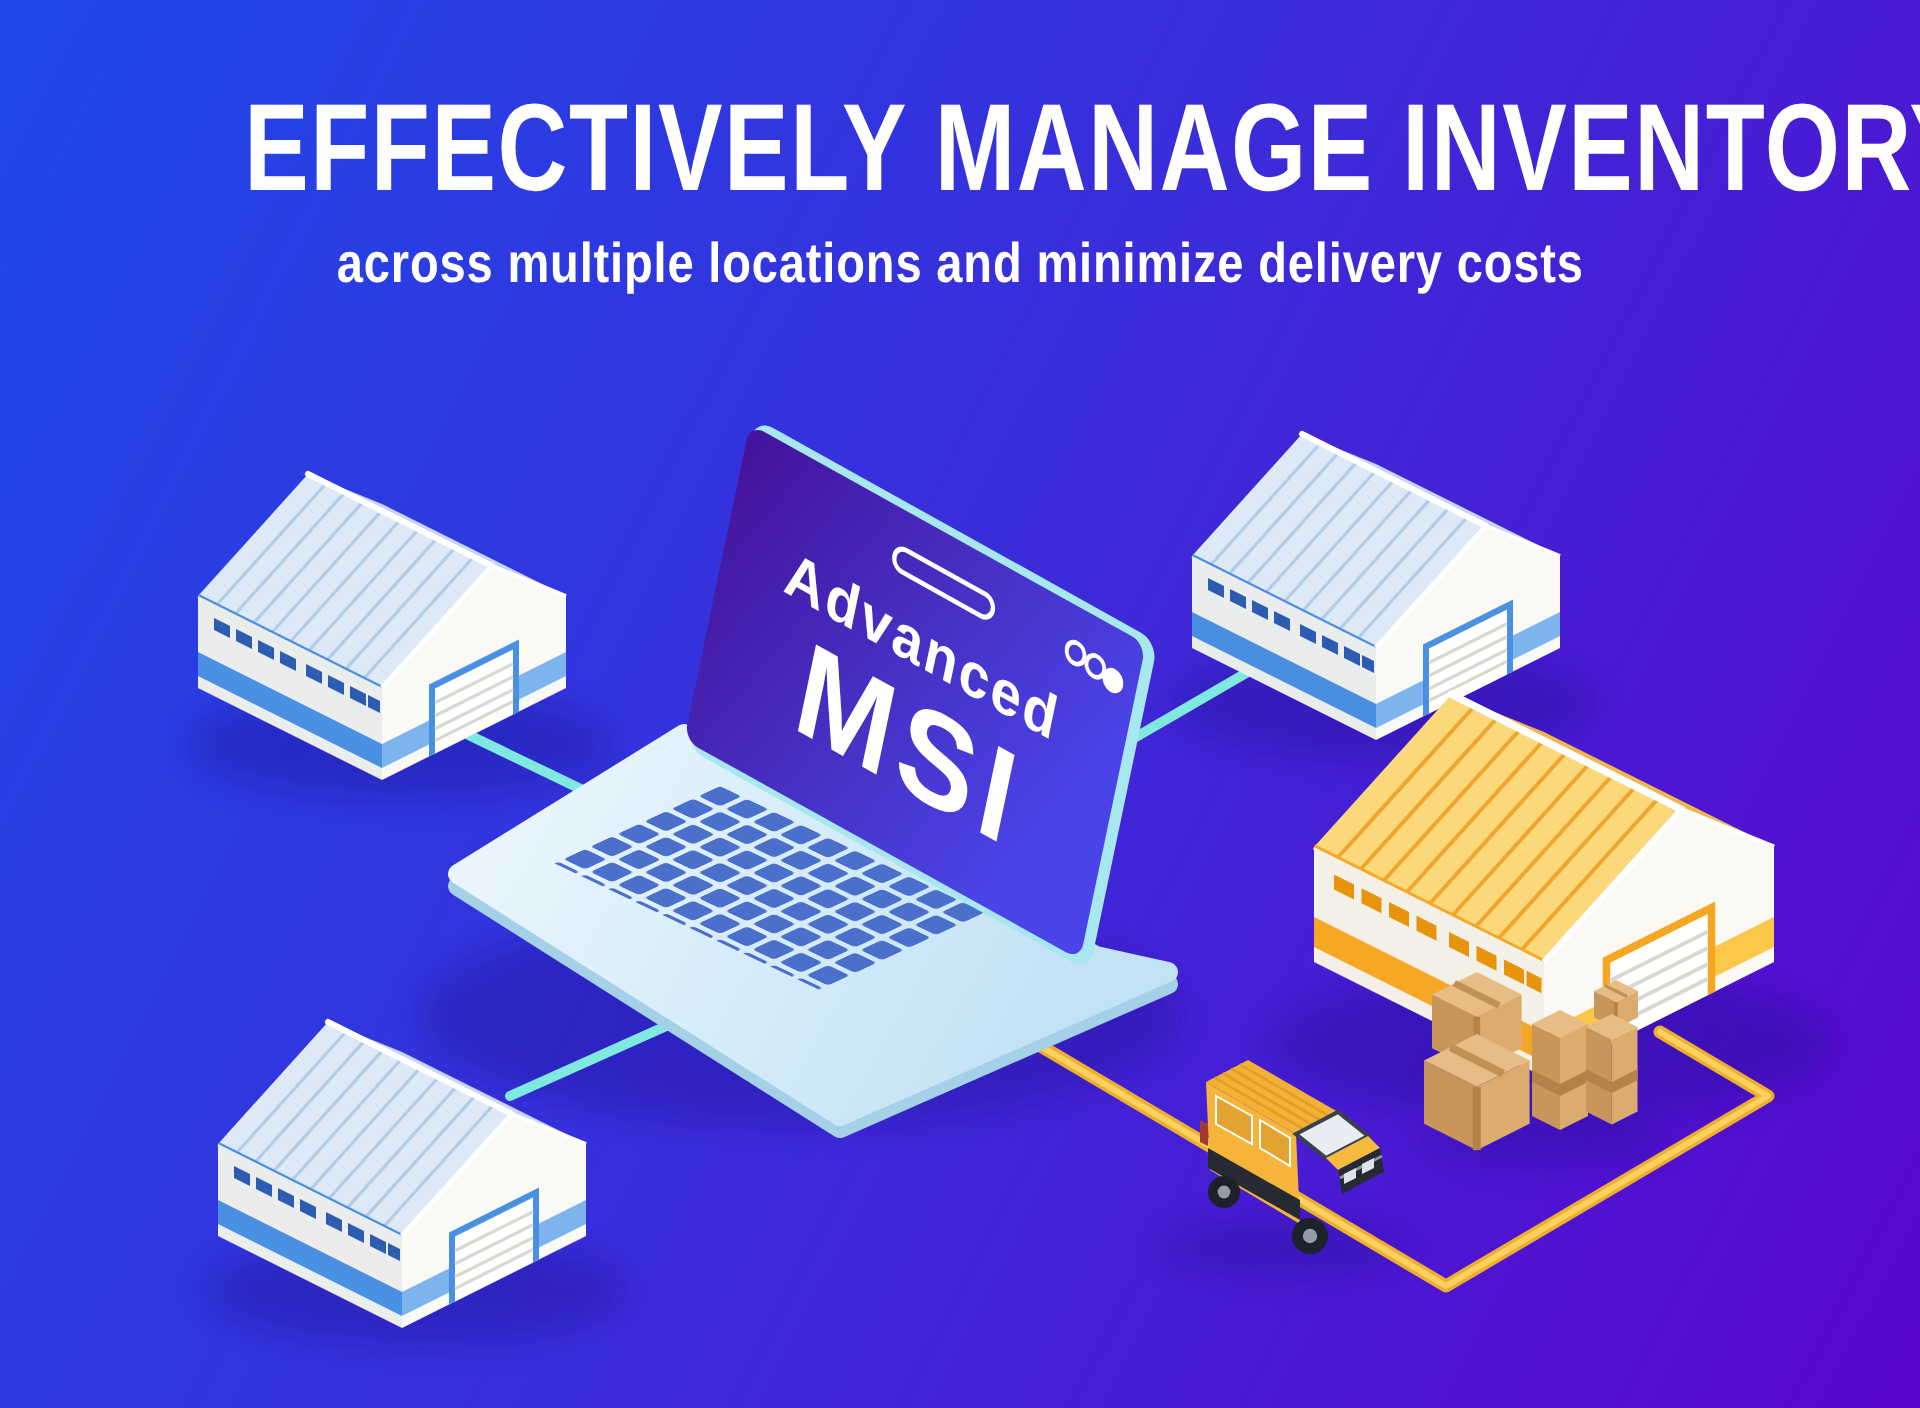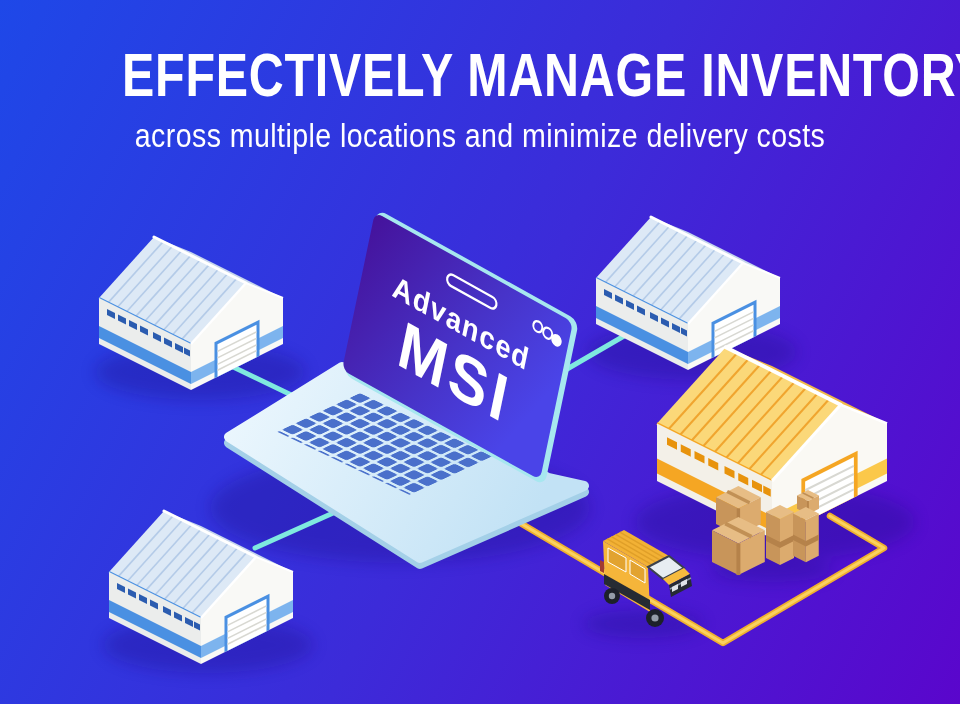"across multiple locations and minimize" .subtitle { font-size: 34px -> 28px; font-weight: 400 -> 700 }
